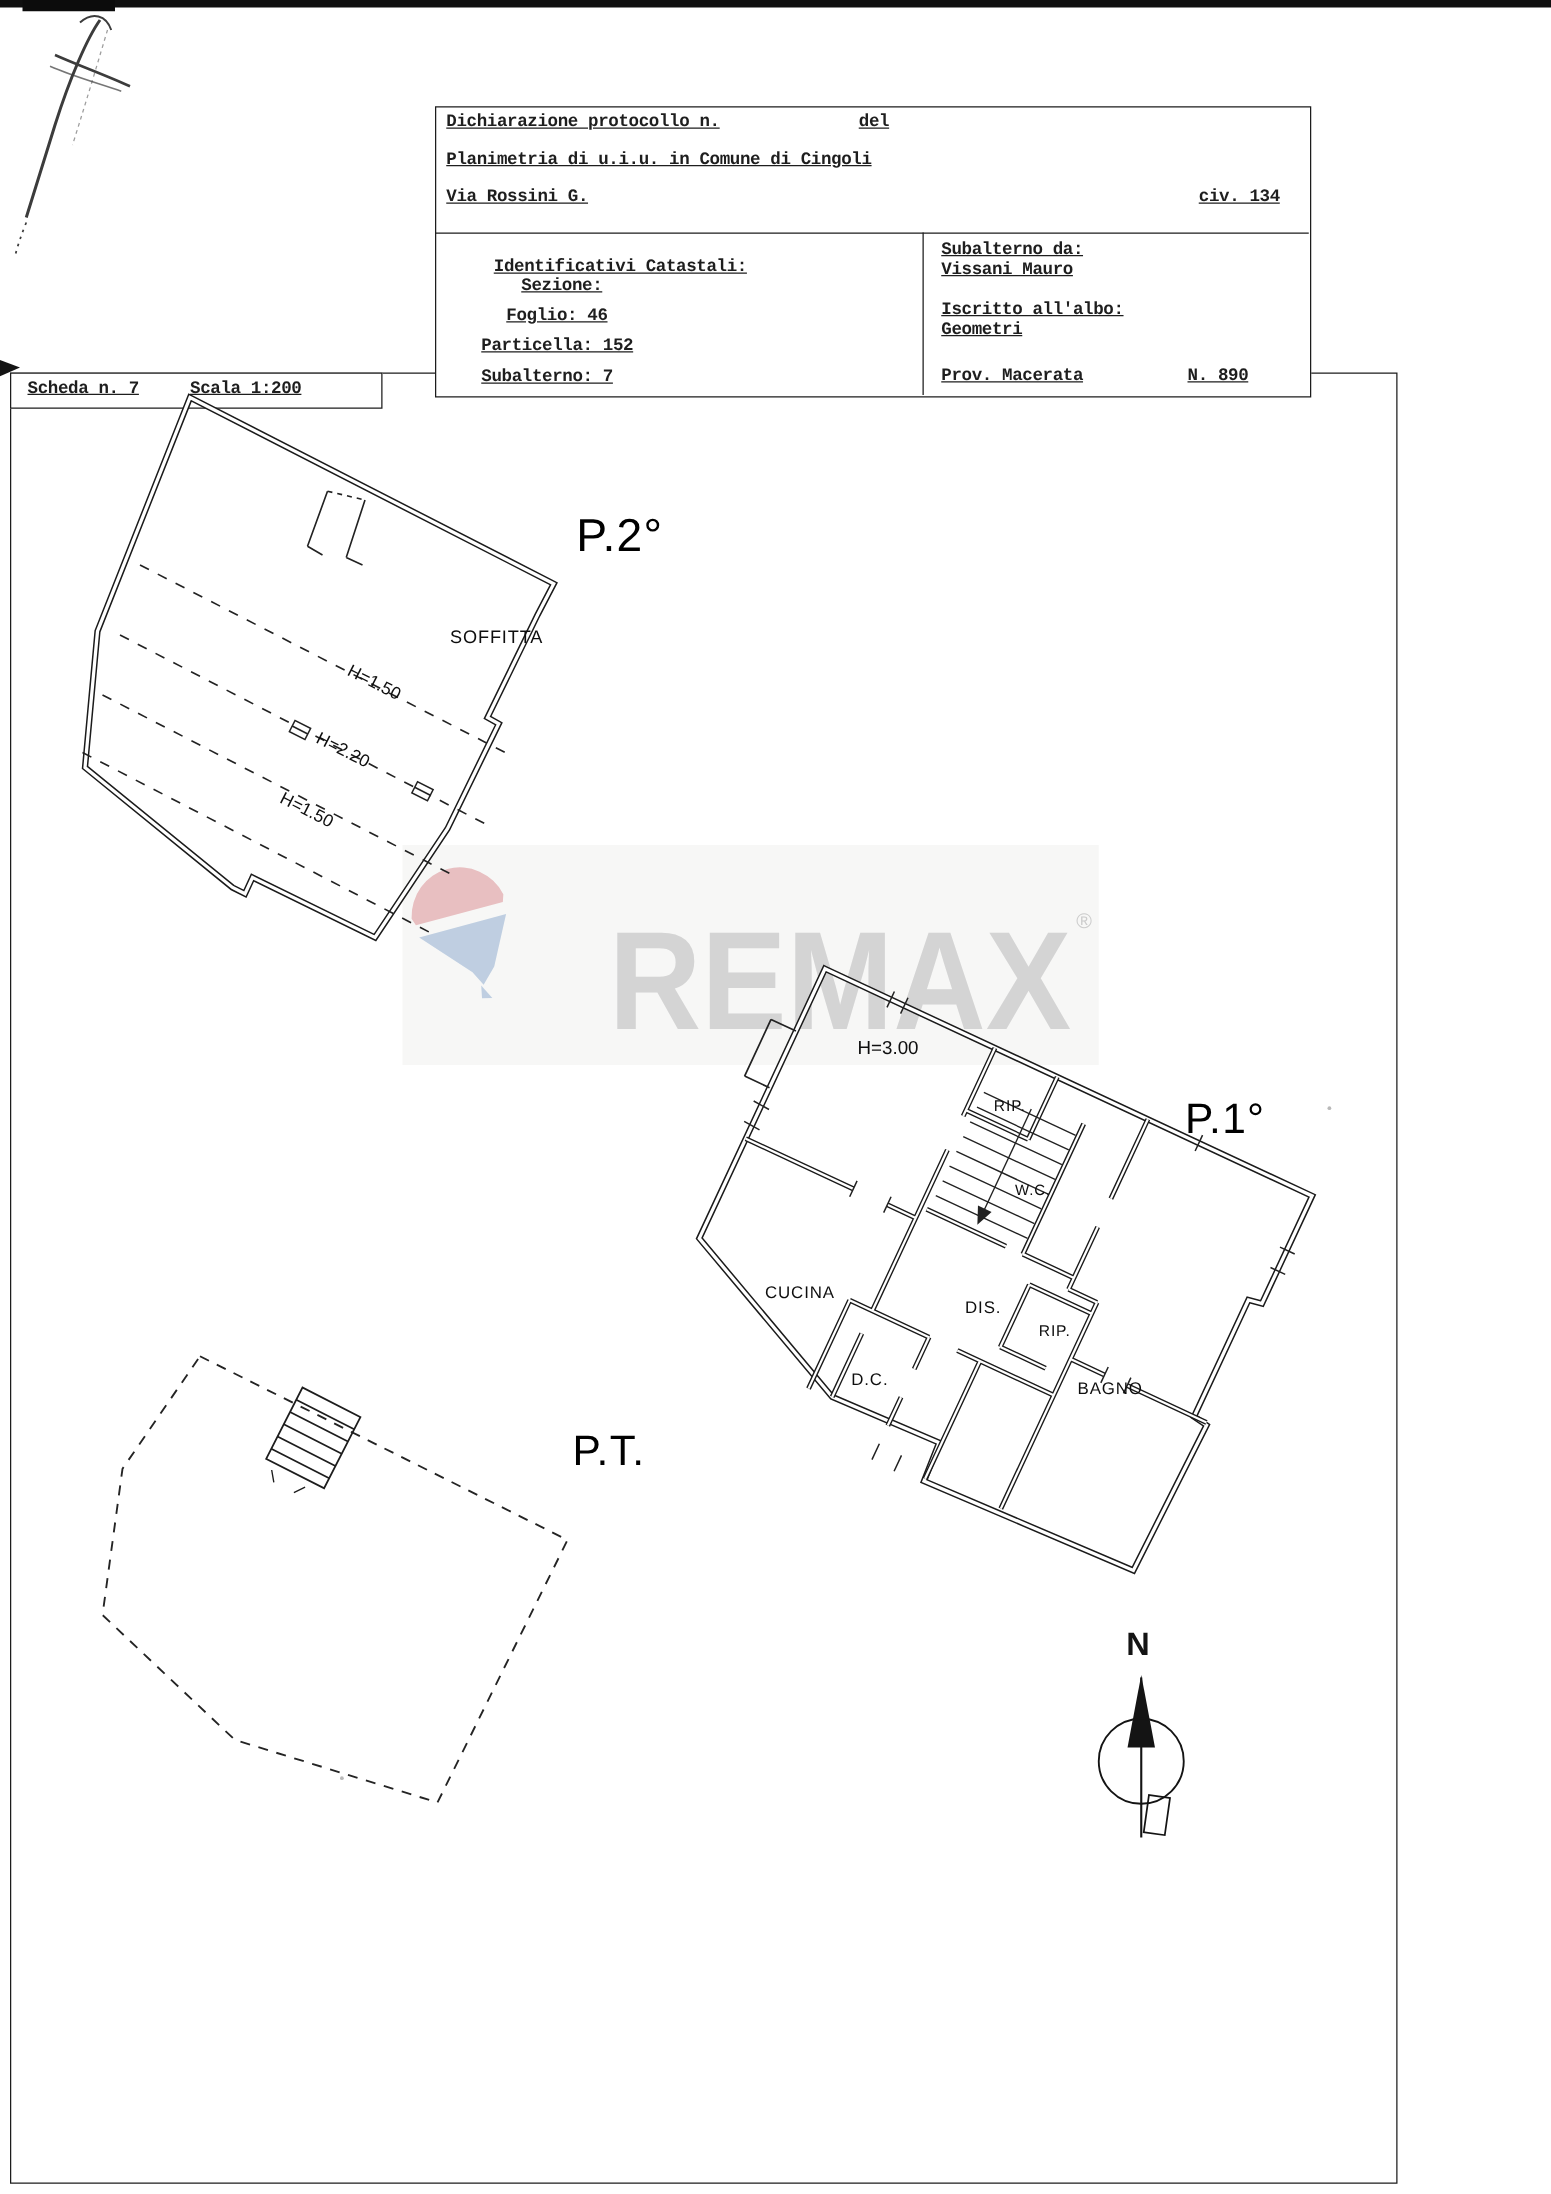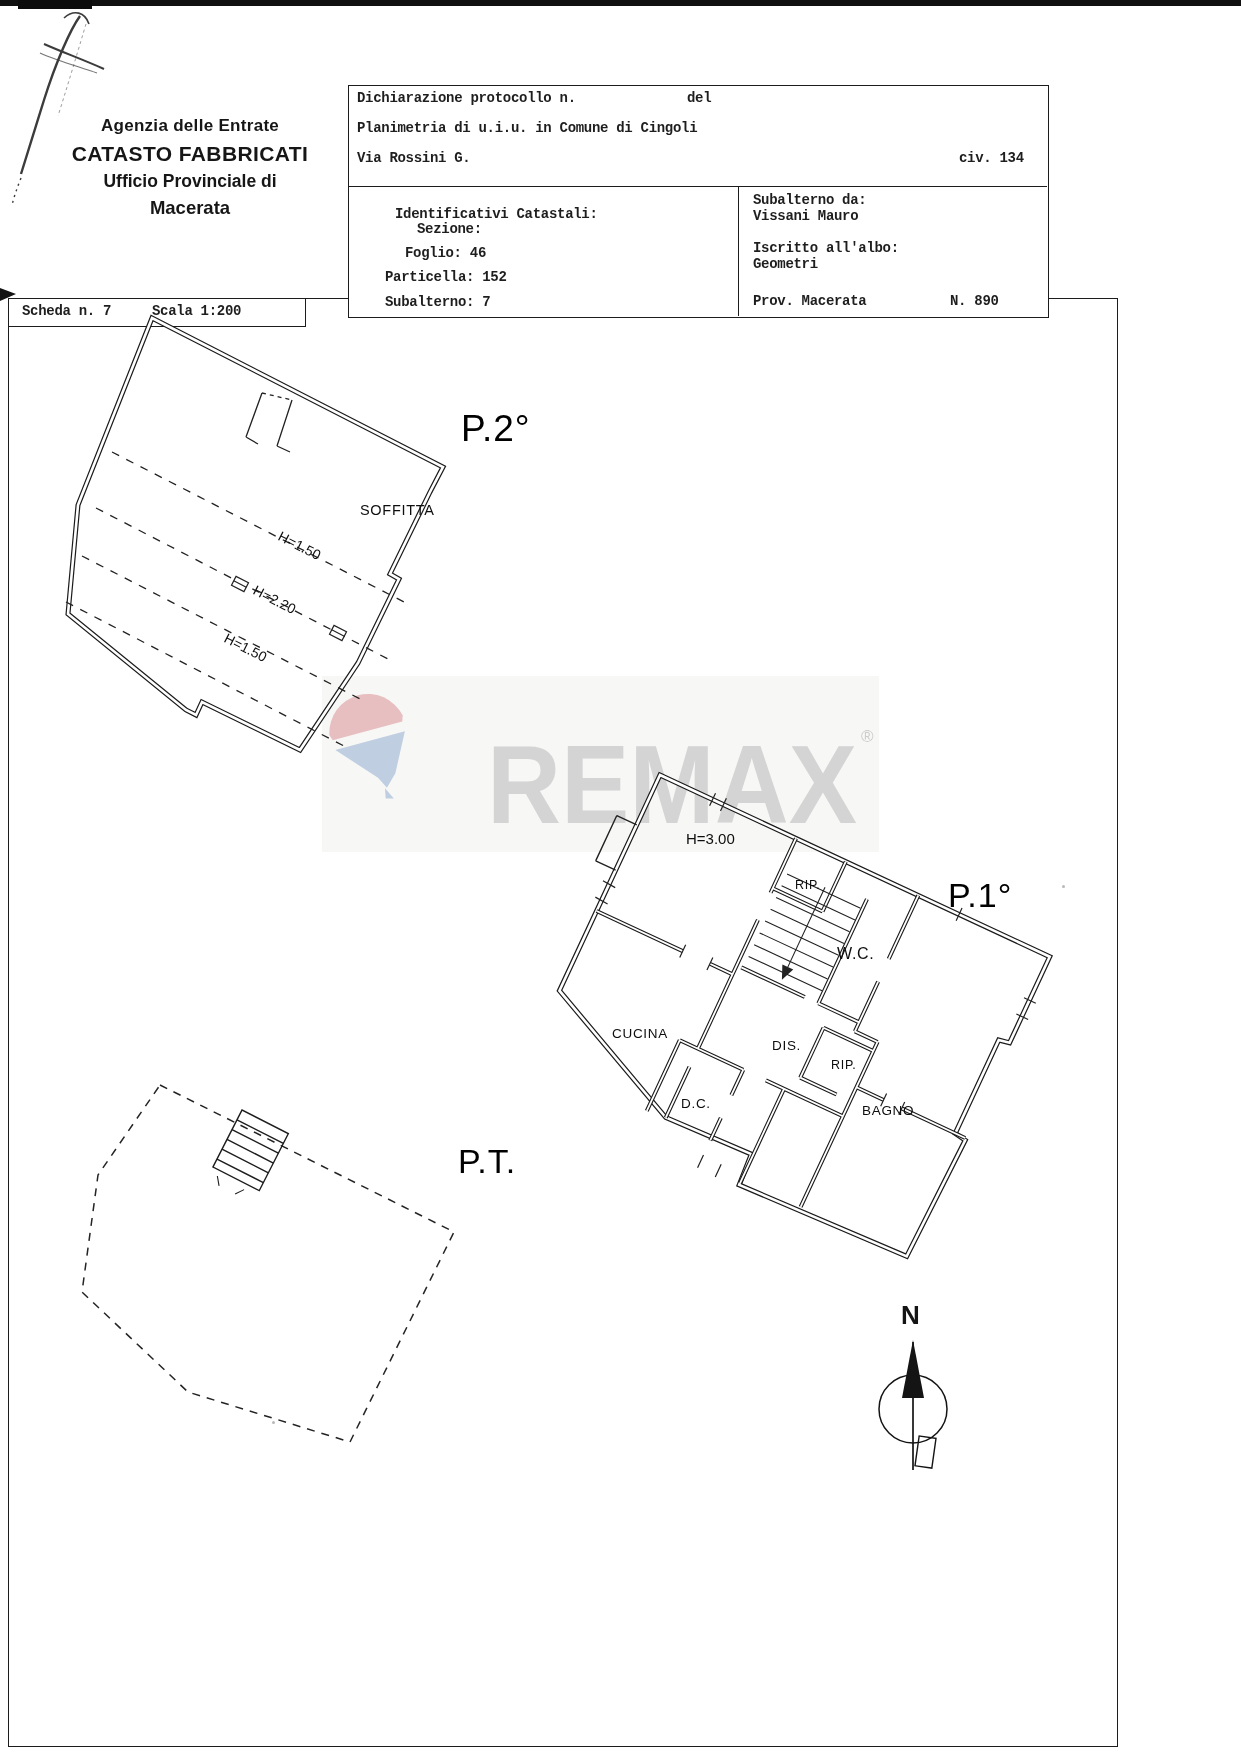"Dichiarazione protocollo n." .mono { text-decoration: none -> underline }
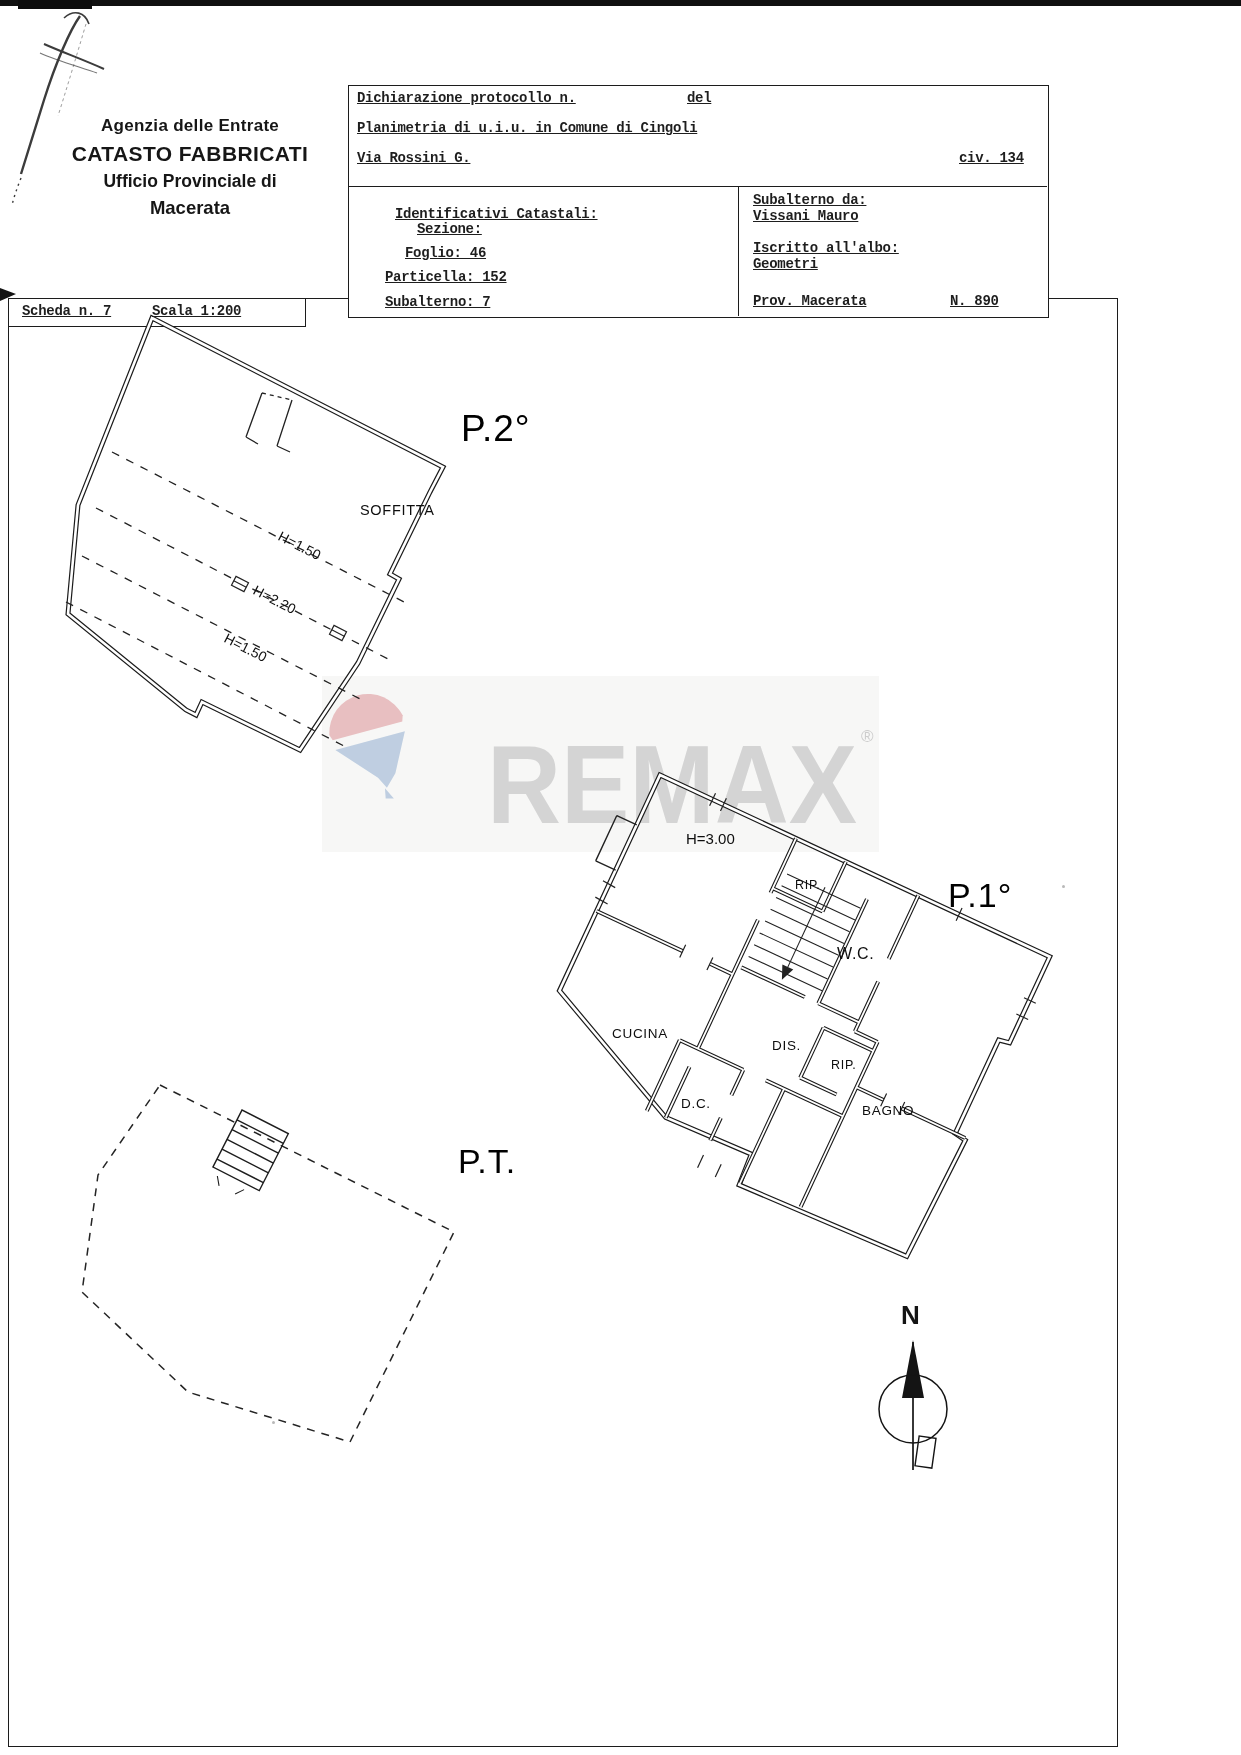"Agenzia delle Entrate" div.agency { html: <div> <div>Agenzia delle Entrate</div> <div>CATASTO FABBRICATI</div> <div>Ufficio Provinciale di</div> <div>Macerata</div> </div> -> none }
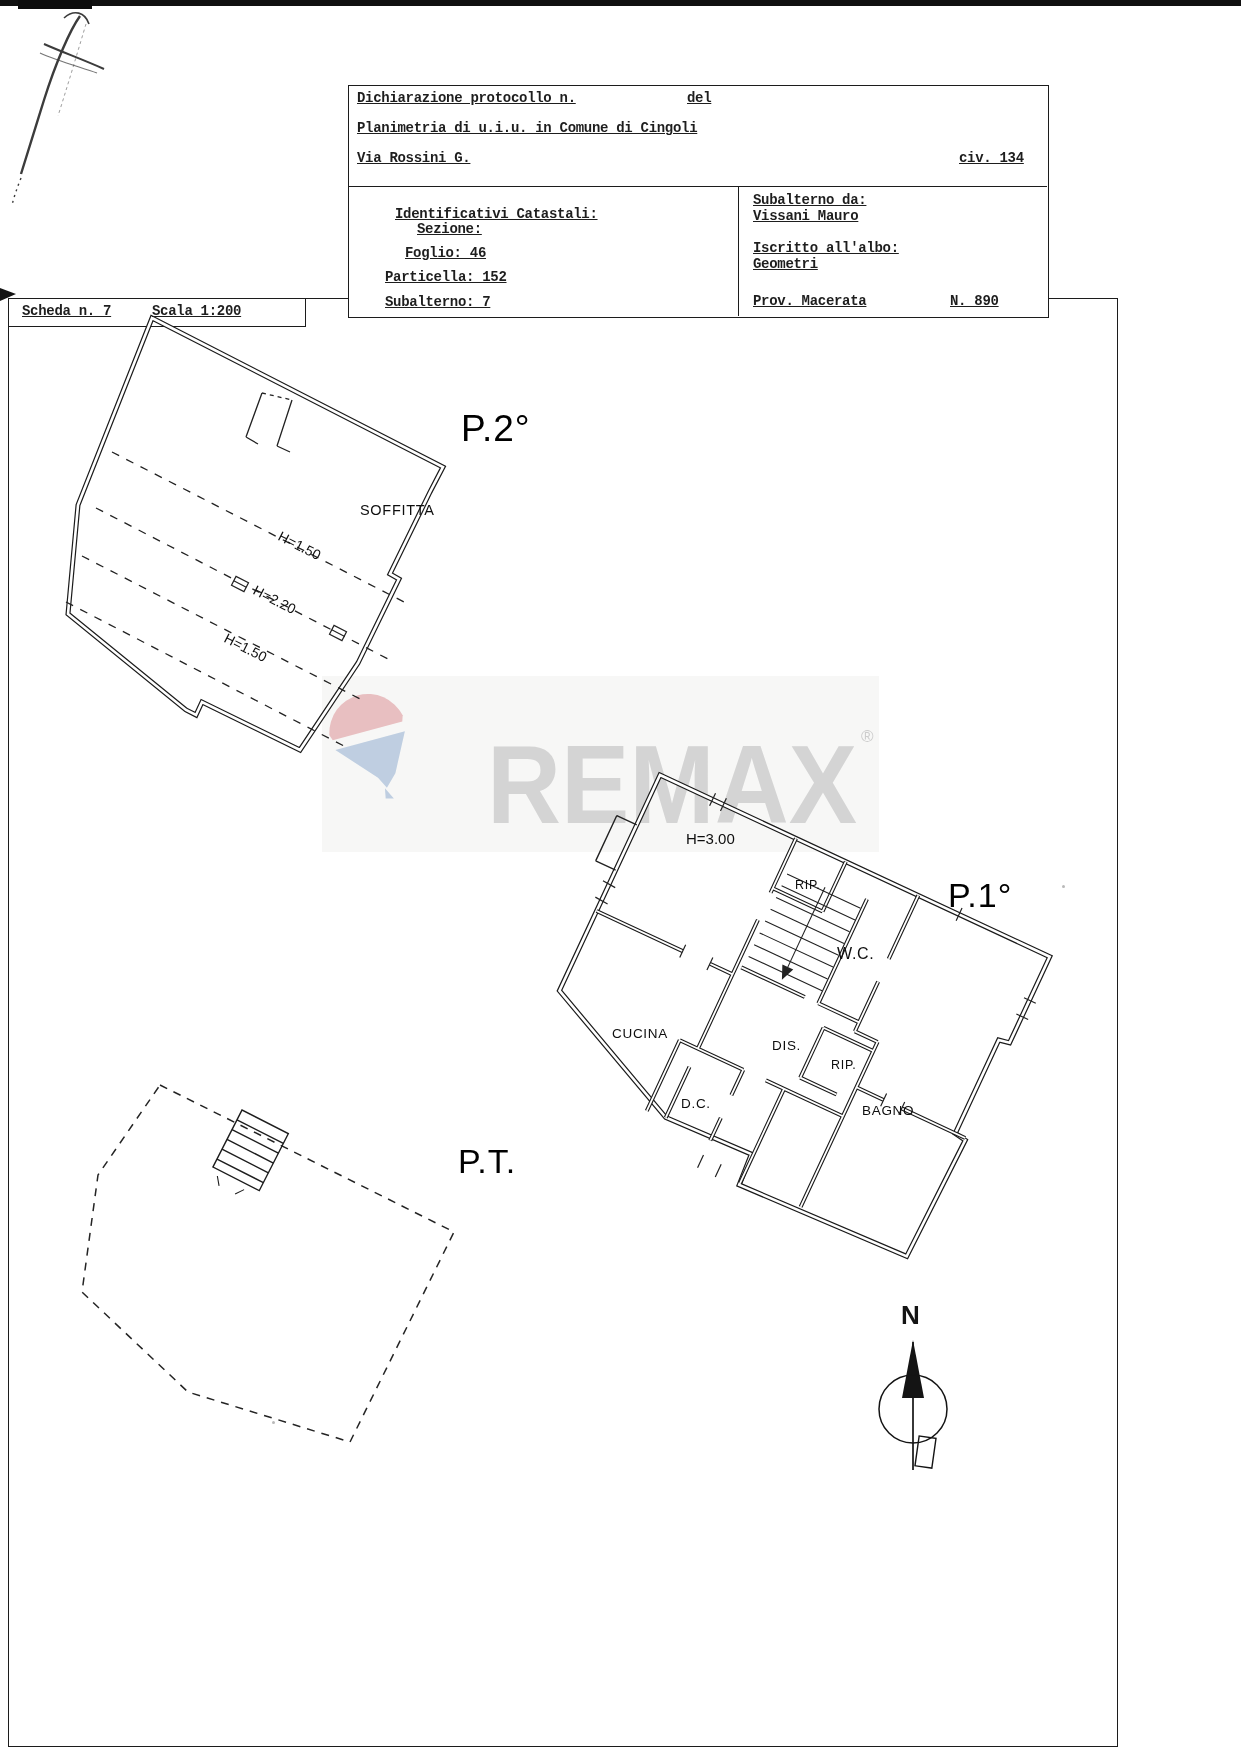"W.C." div.rlabel { font-size: 16px -> 12px; left: 837px -> 812px }
